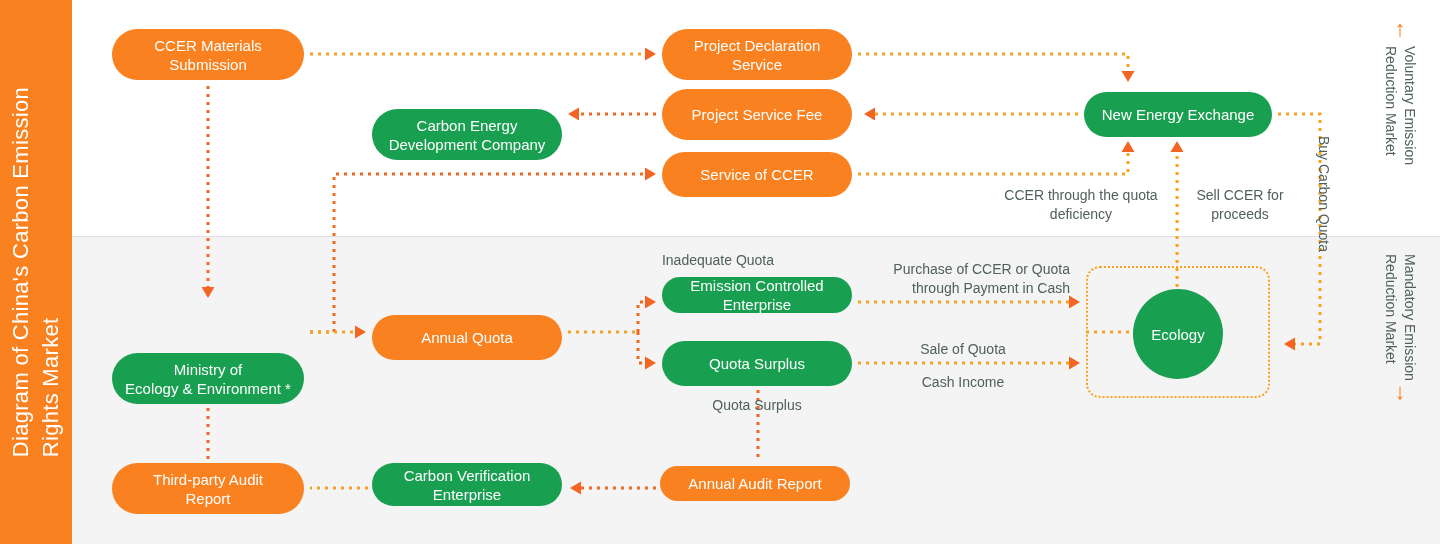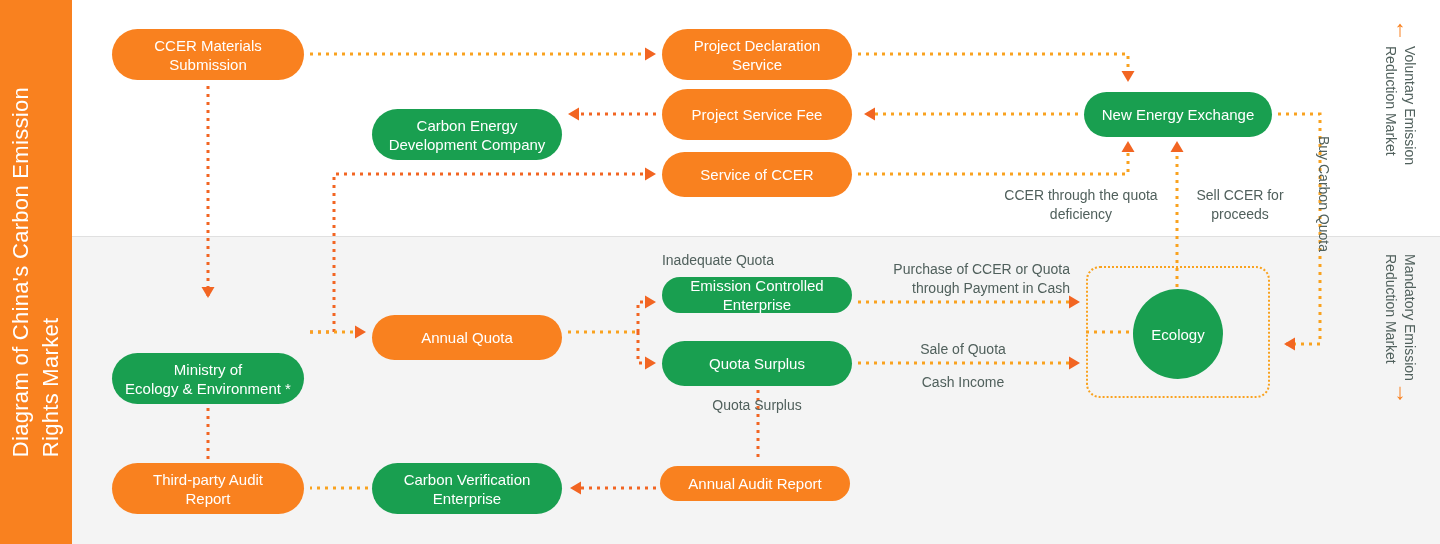"Carbon Verification" div.node { height: 51px -> 43px }
